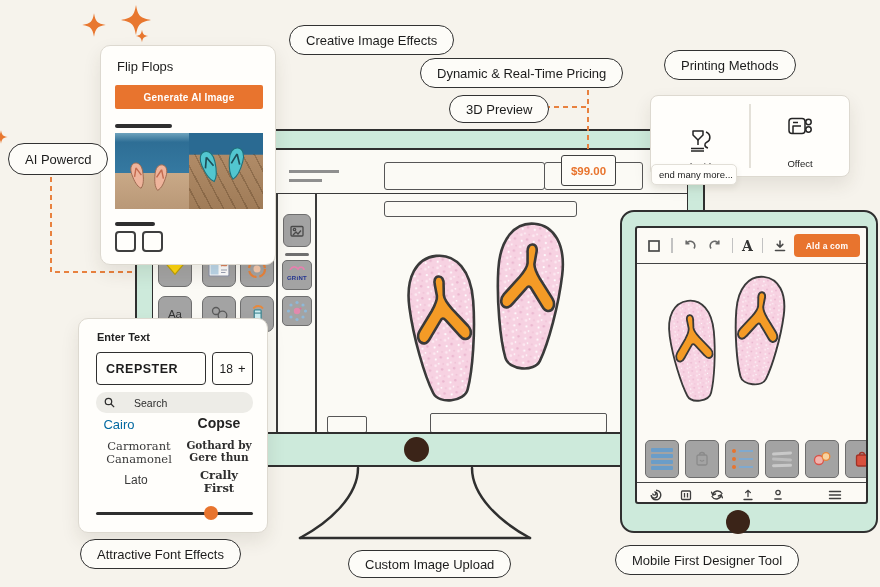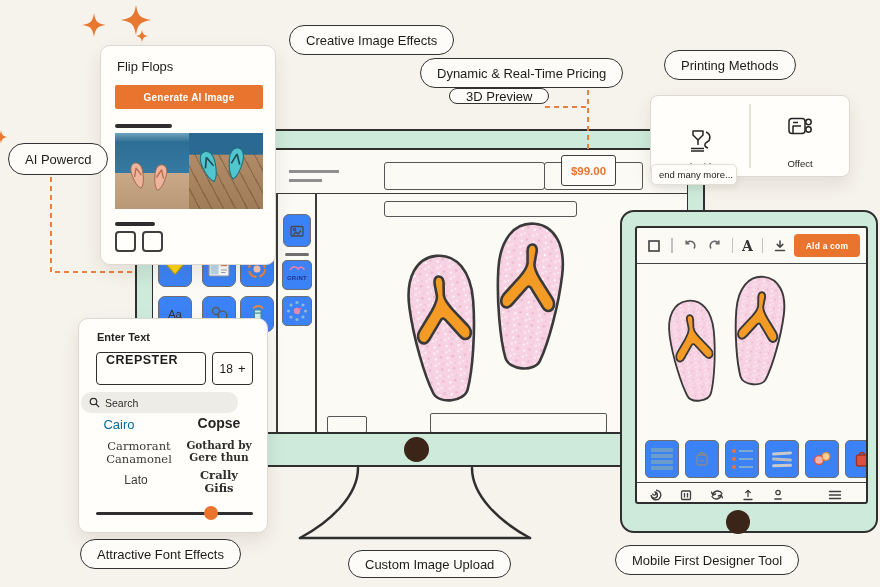"3D Preview" div.pill { height: 16px -> 28px; top: 88px -> 95px }
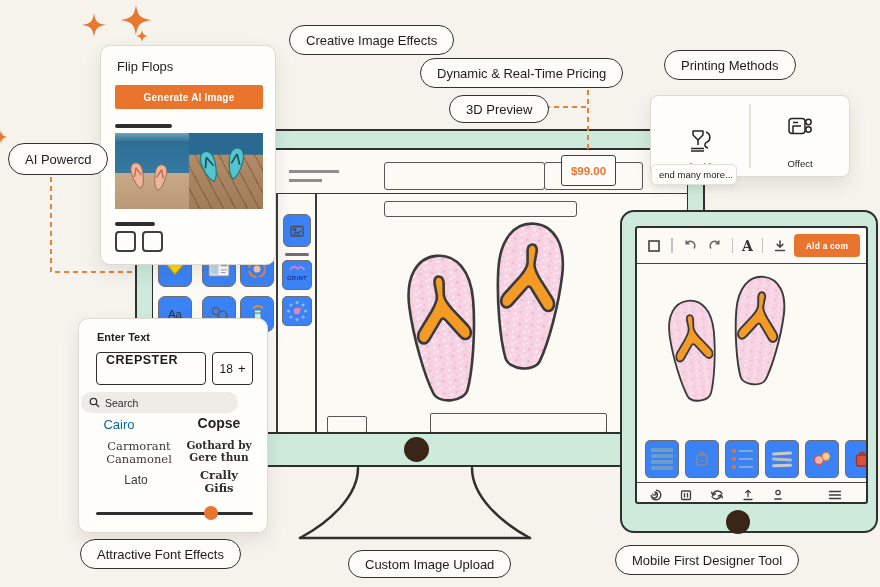"Aa" .tile { background: #3b82f6 -> #a3a3a3 }
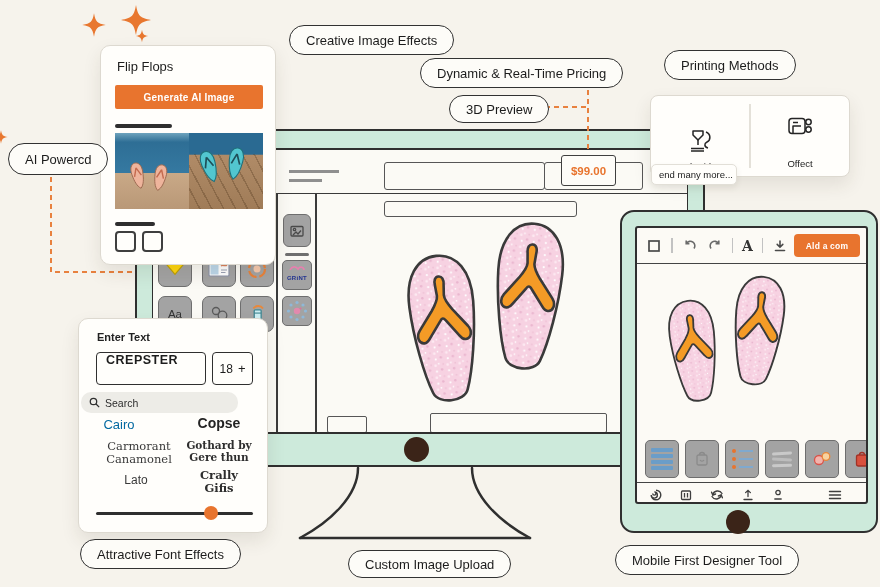"CREPSTER" div.abs { align-items: flex-start -> center }
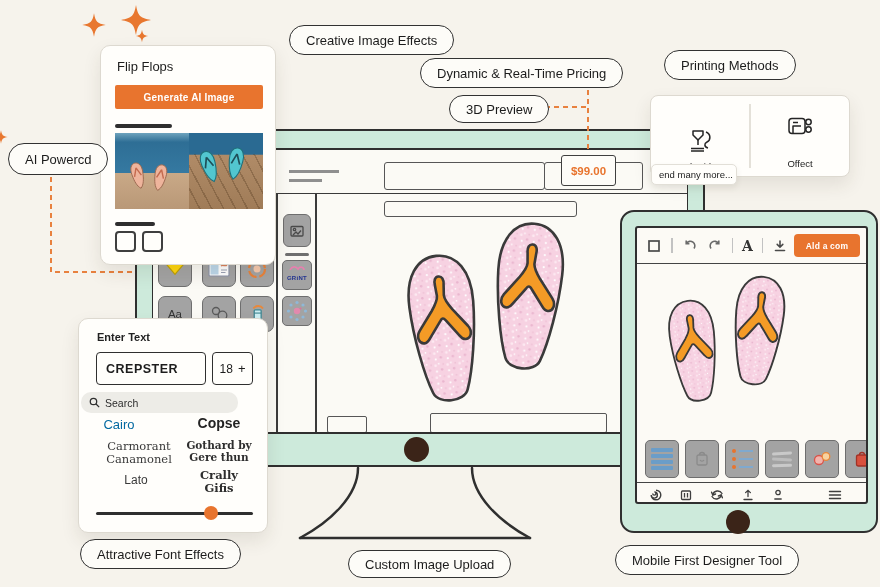"Search" div.abs { gap: 5px -> 19px; left: 2px -> 17px }
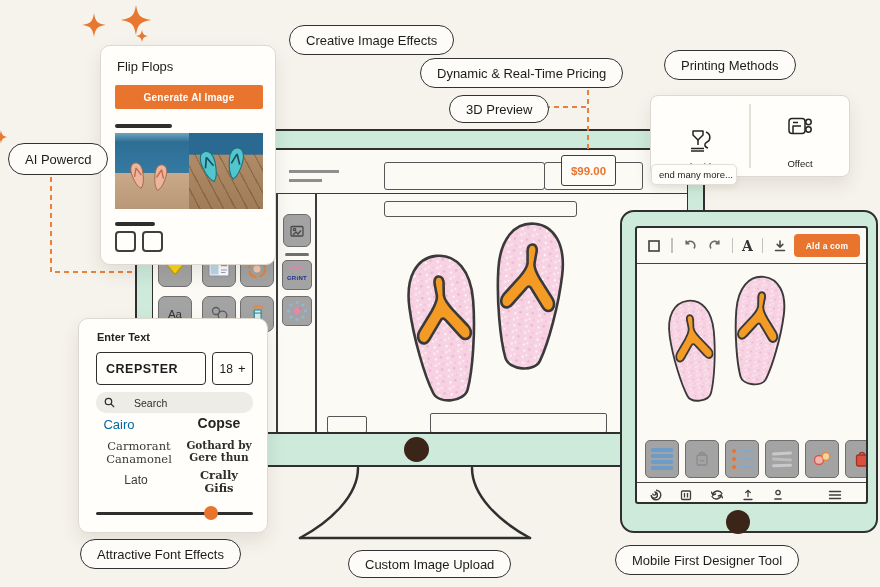"Crally" div.abs { text: Gifis -> First }
